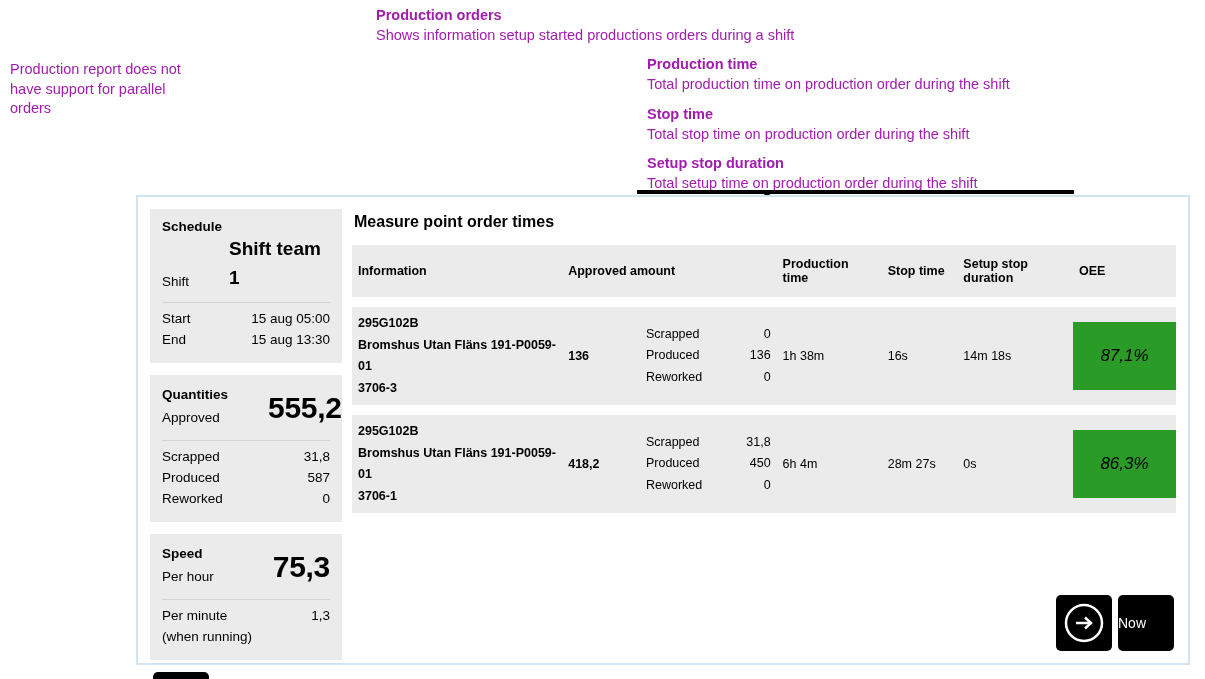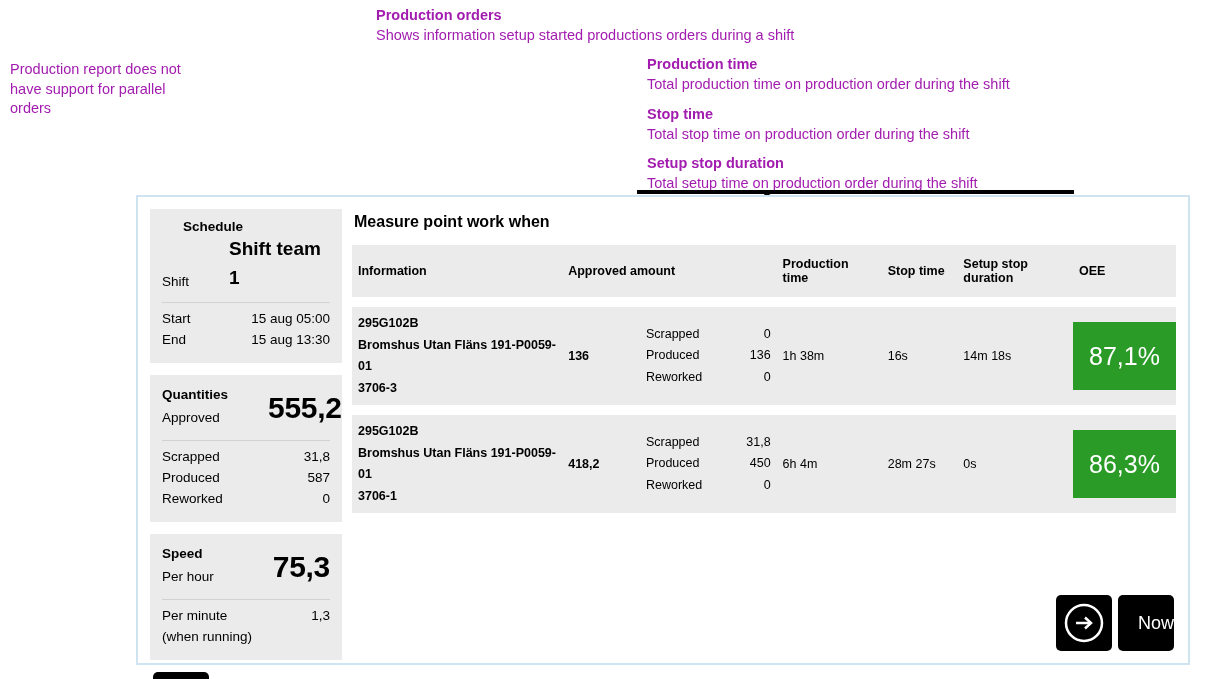"Schedule" .card-head { margin-left: 21px -> none }
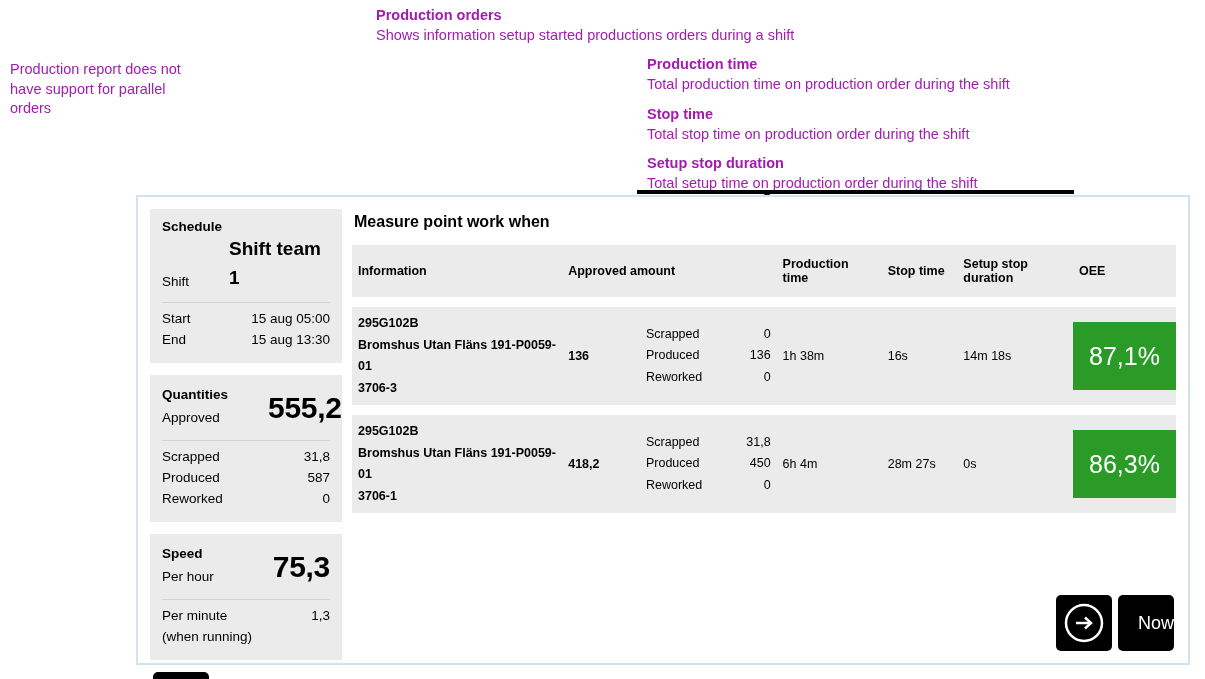"Measure point work when" div { text: work when -> order times }
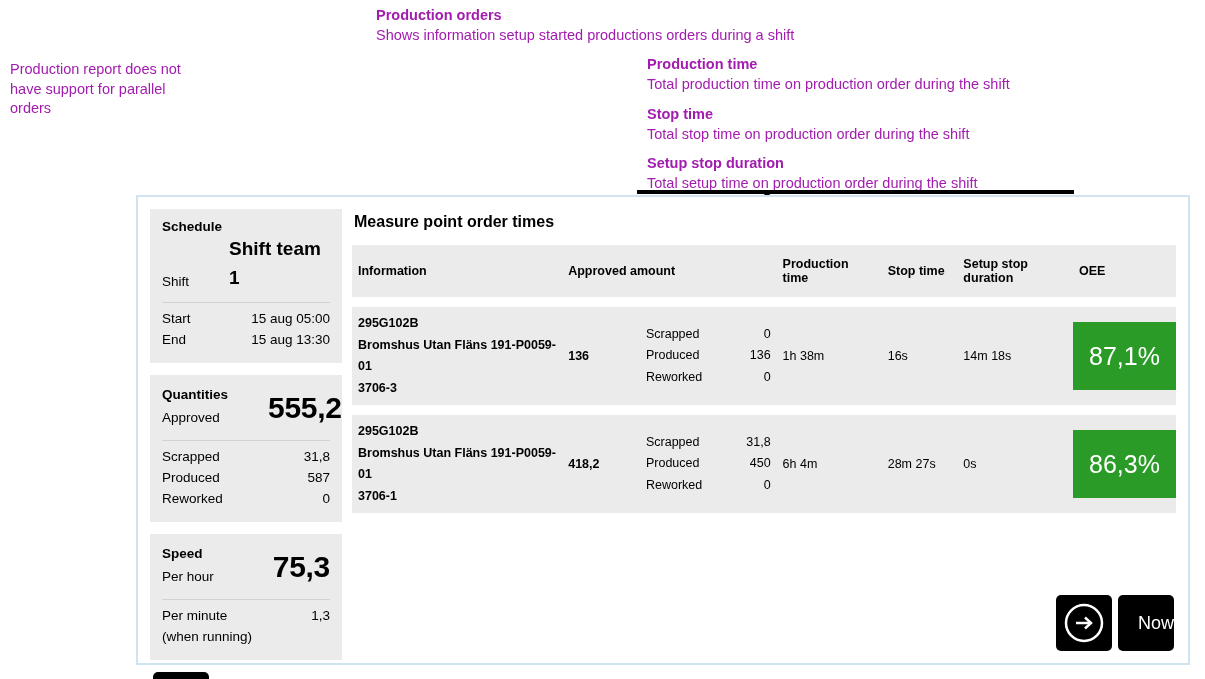"87,1%" .oee-box { color: #ffffff -> #000000; font-size: 25px -> 17px; font-style: none -> italic }
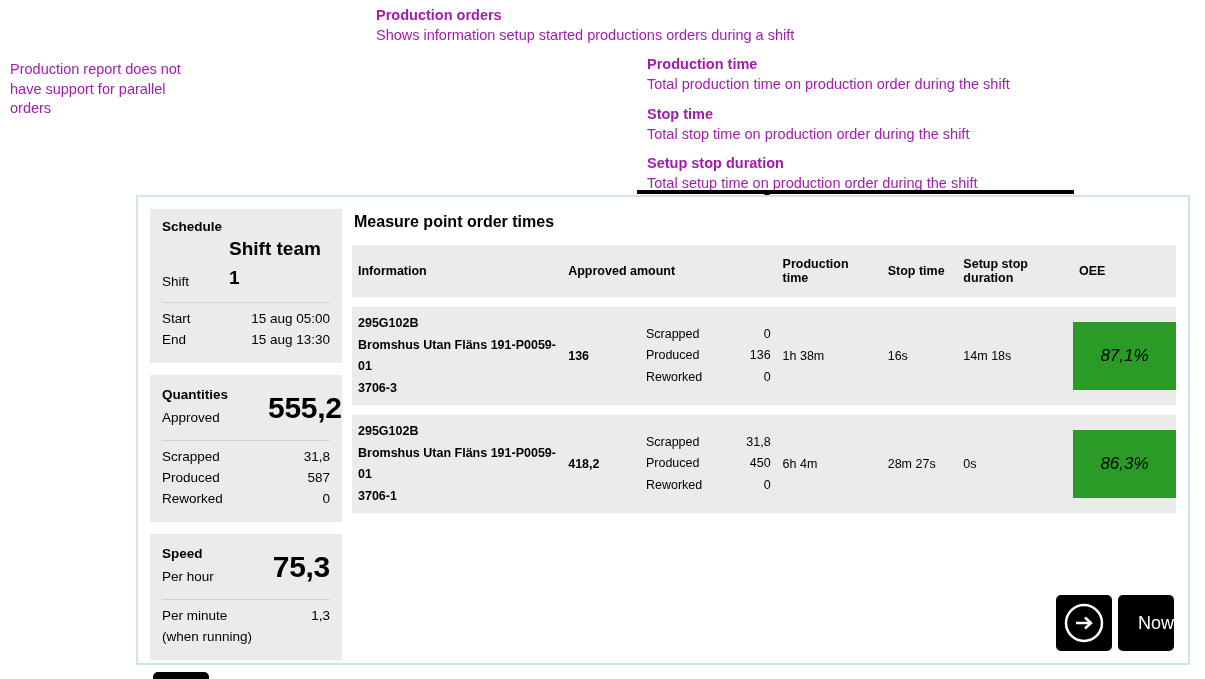"Now" #now-btn { font-size: 18px -> 14px; justify-content: flex-end -> flex-start }
